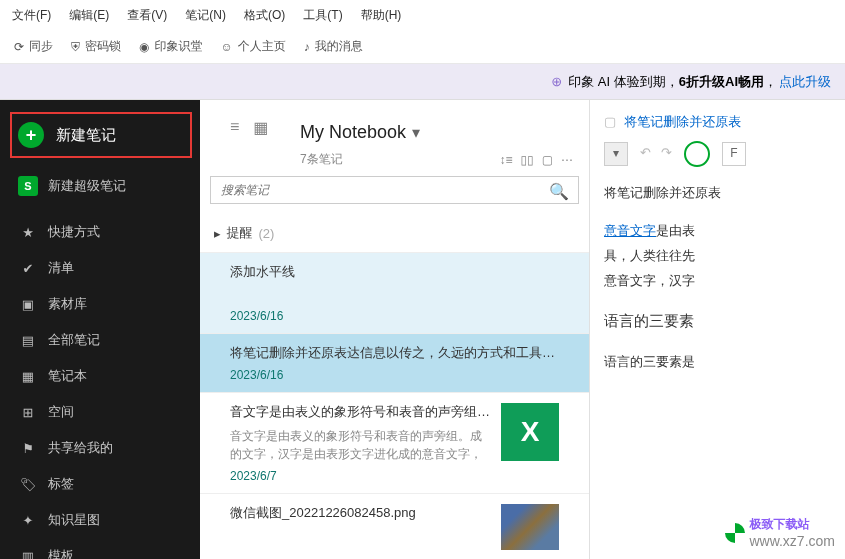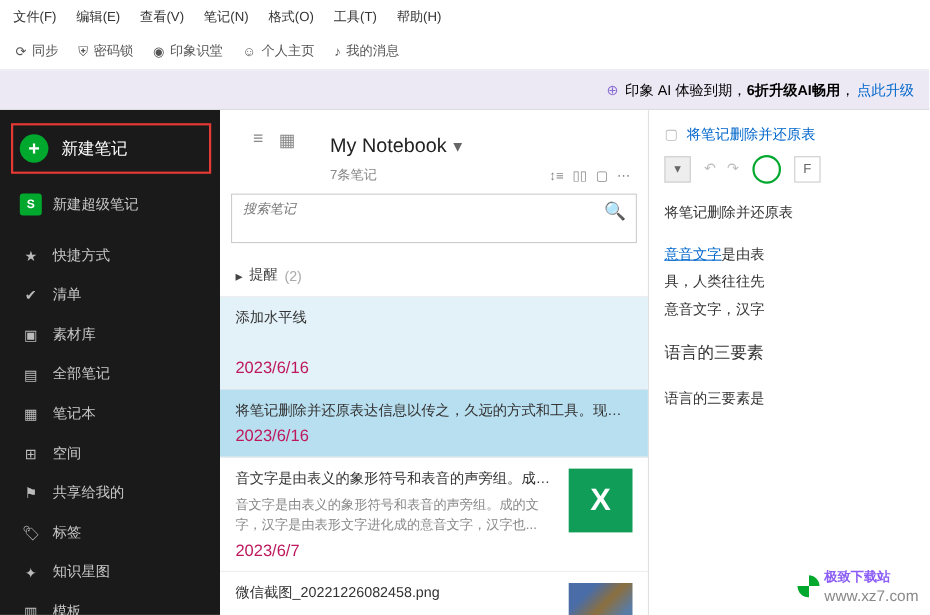"搜索笔记" .search-in { padding: 6px 28px 23px 10px -> 6px 28px 6px 10px }
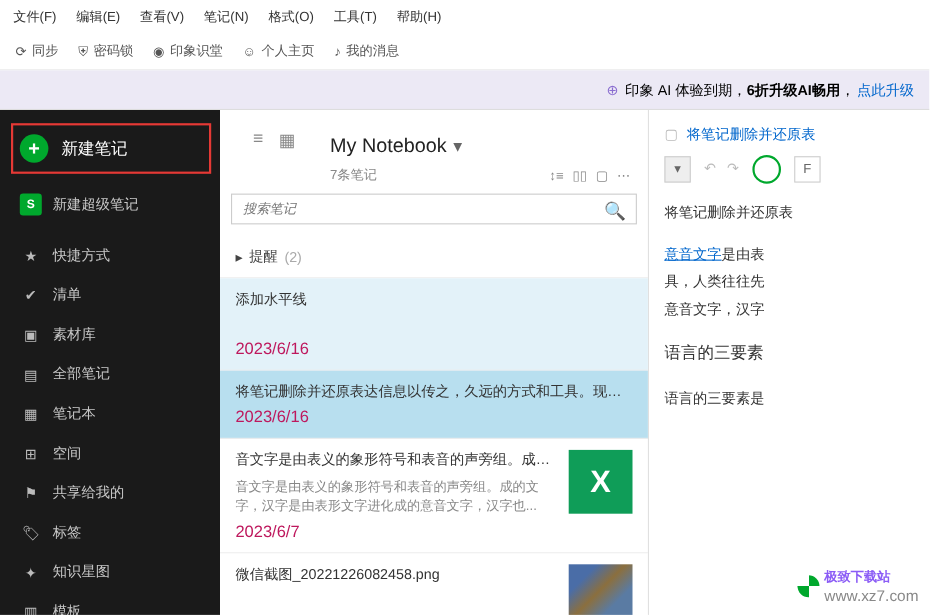"添加水平线" .note-card { padding: 10px 14px -> 10px 30px }
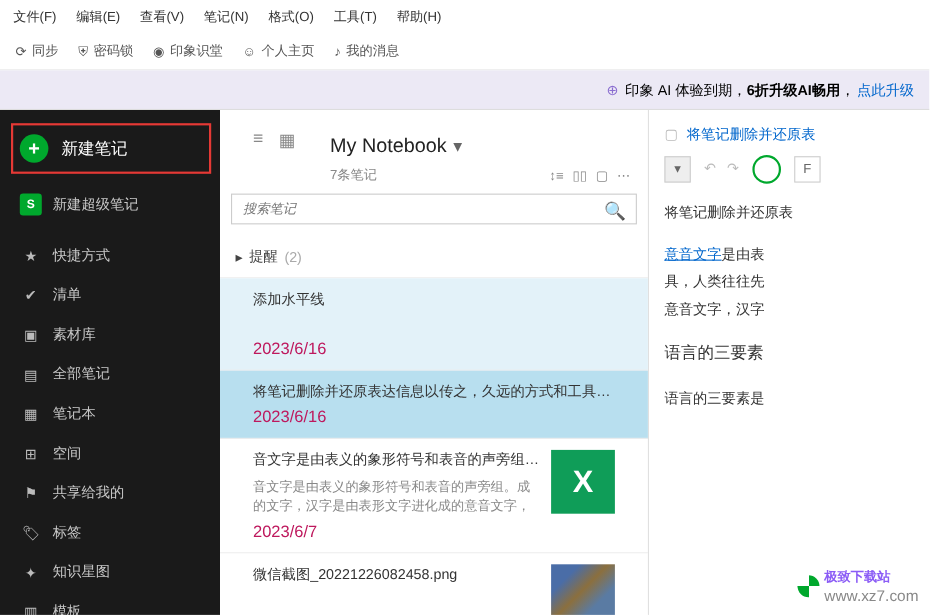"2023/6/16" .nc-date { color: #be185d -> #0f766e; font-size: 15px -> 12px }
